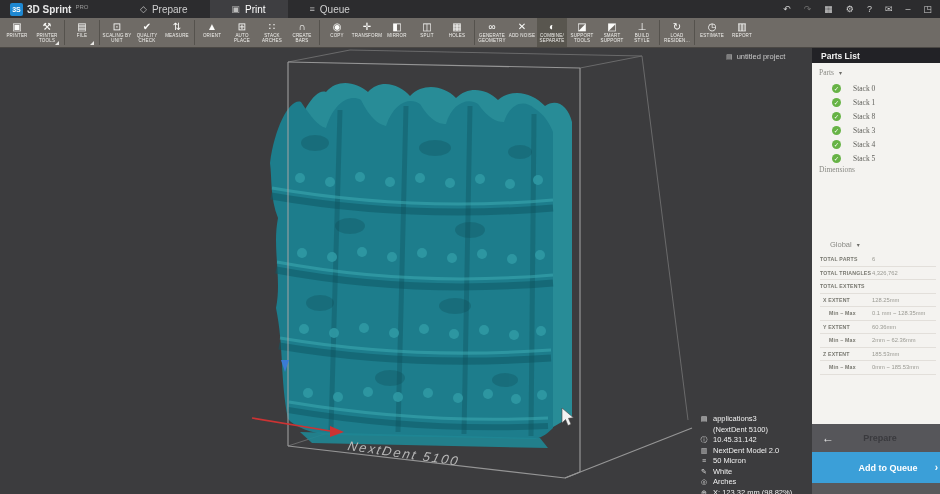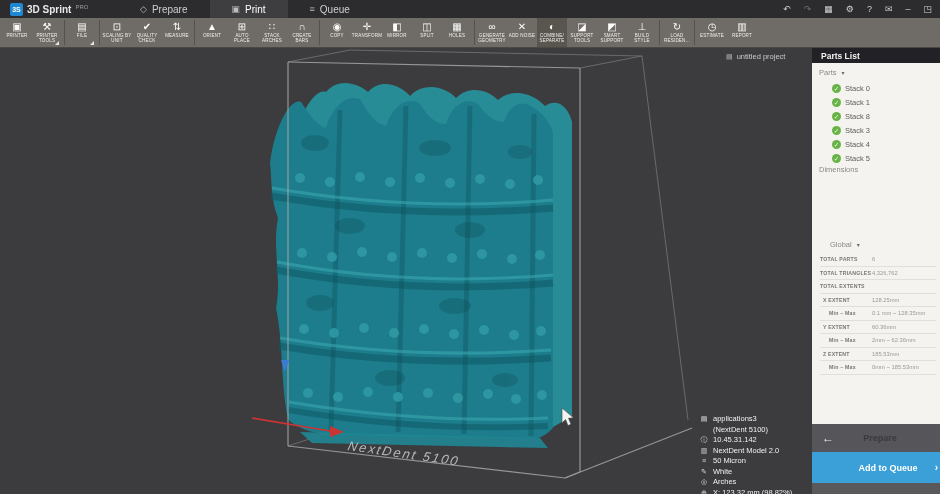"Parts" .parts-body { font-family: none -> Liberation Serif, serif }
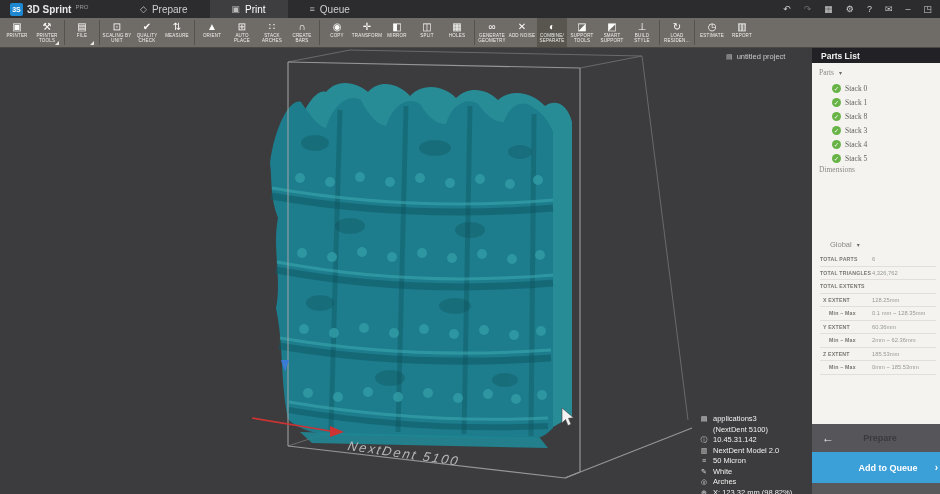"Stack 0" .prow { gap: 4px -> 12px }
